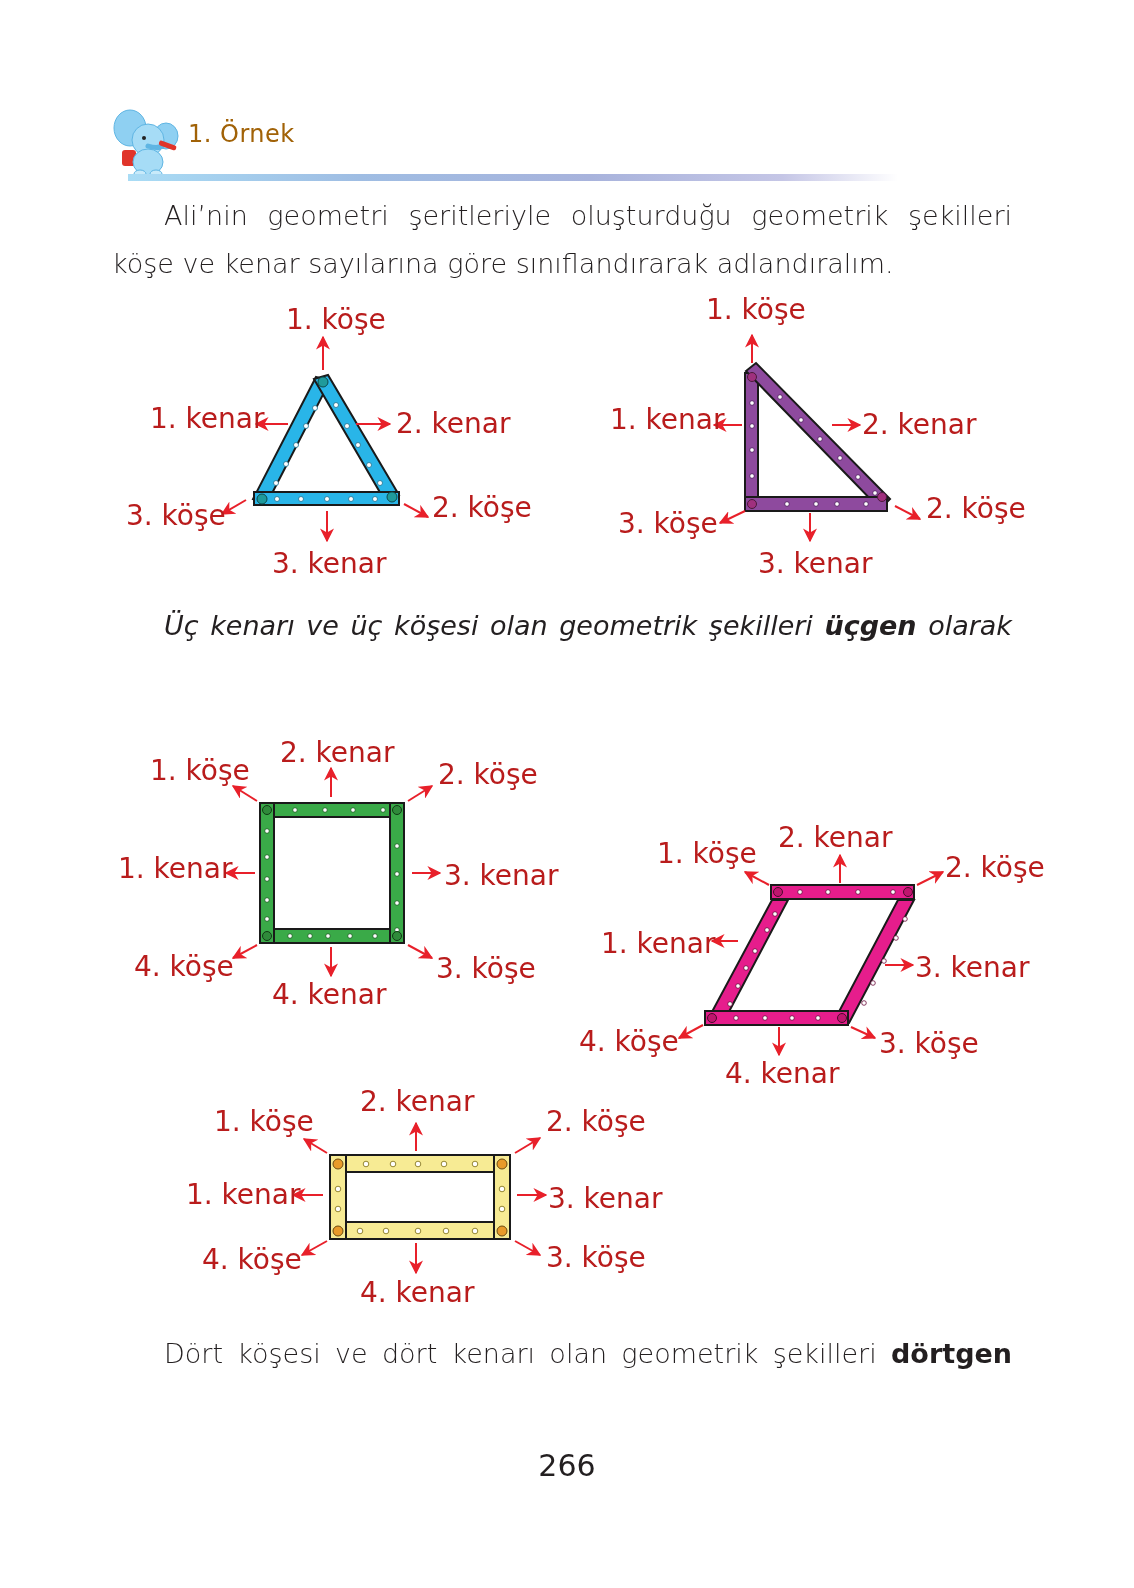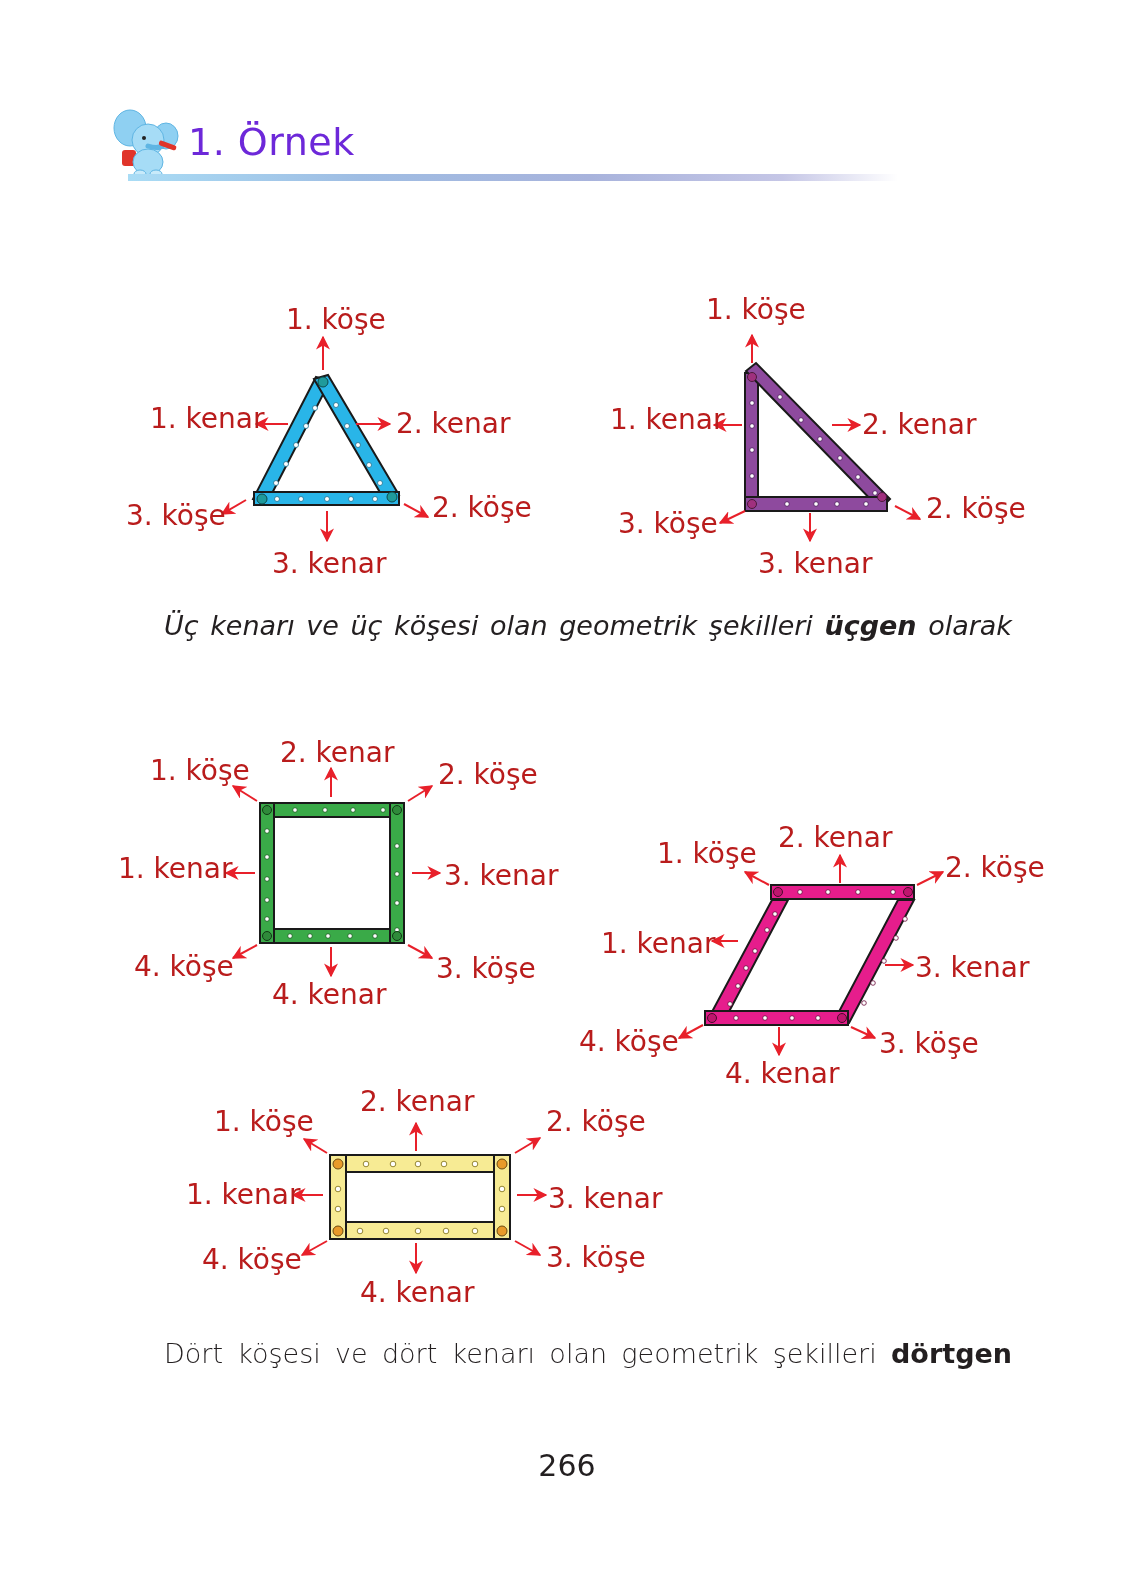"1. Örnek" .heading-title { color: #6d28d9 -> #a16207; font-size: 38px -> 24px }
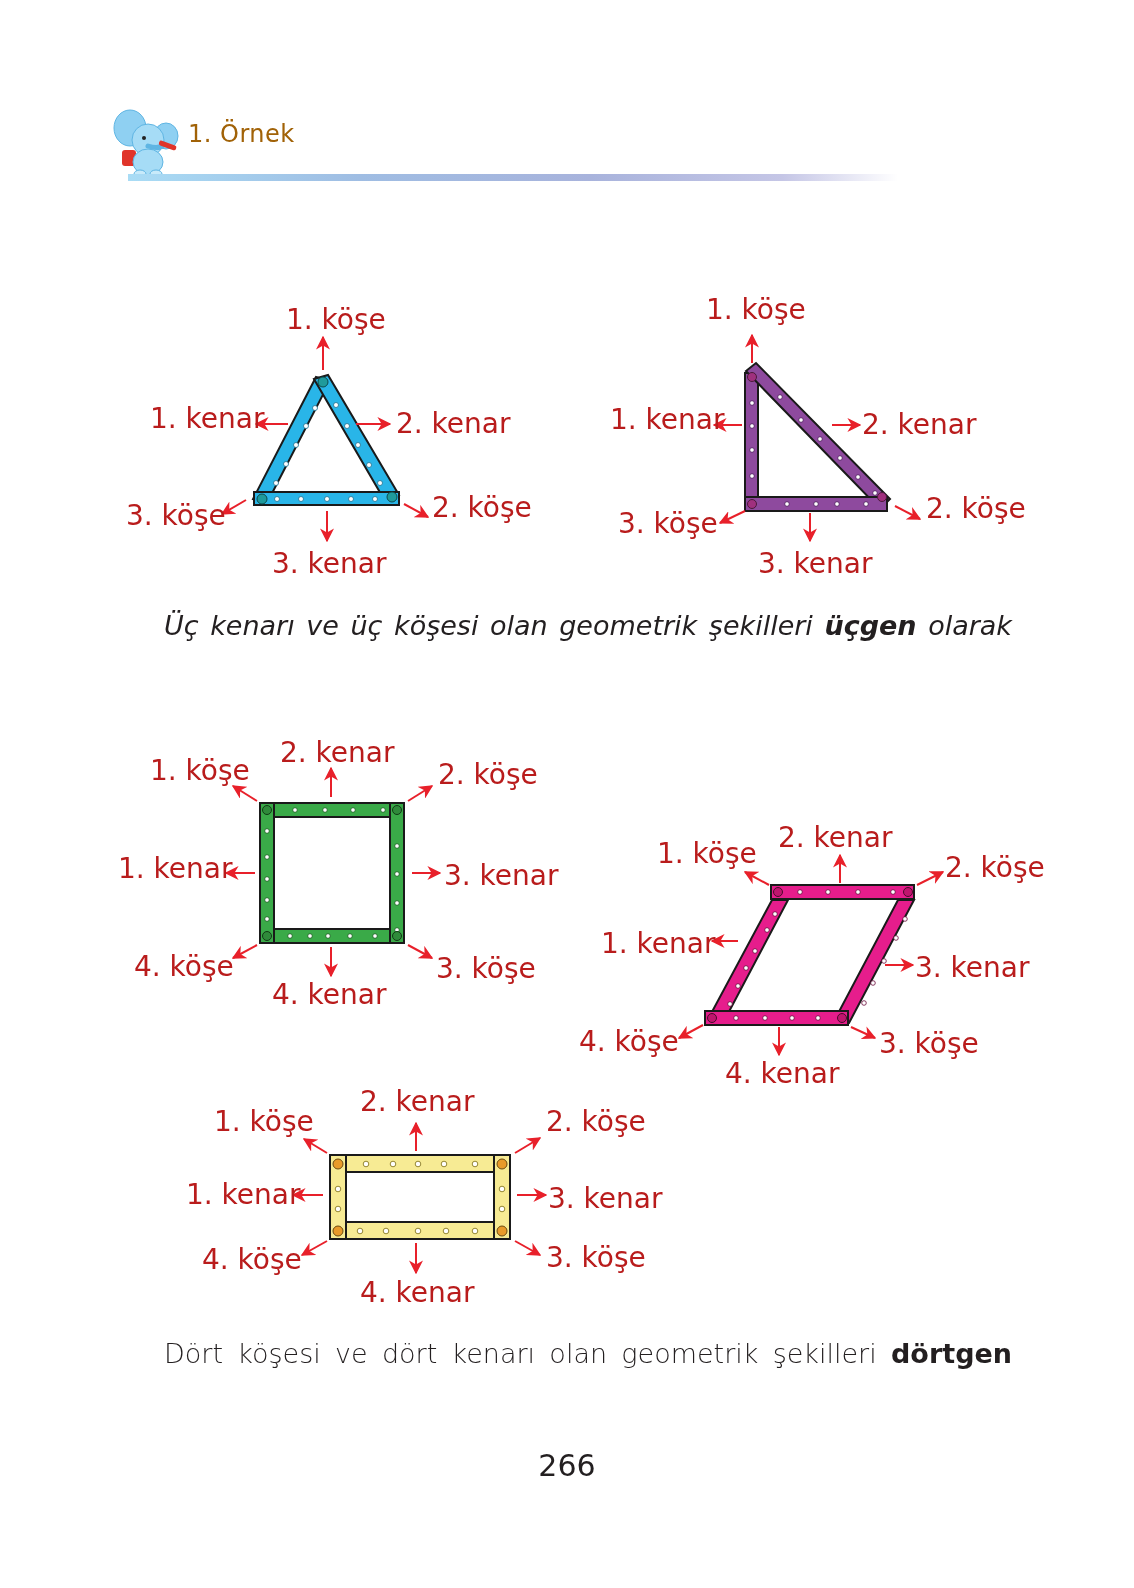"Ali’nin geometri şeritleriyle" span.line { html: none -> <span><span></span><span>Ali’nin geometri şeritleriyle oluşturduğu geometrik şekilleri</span></span> }
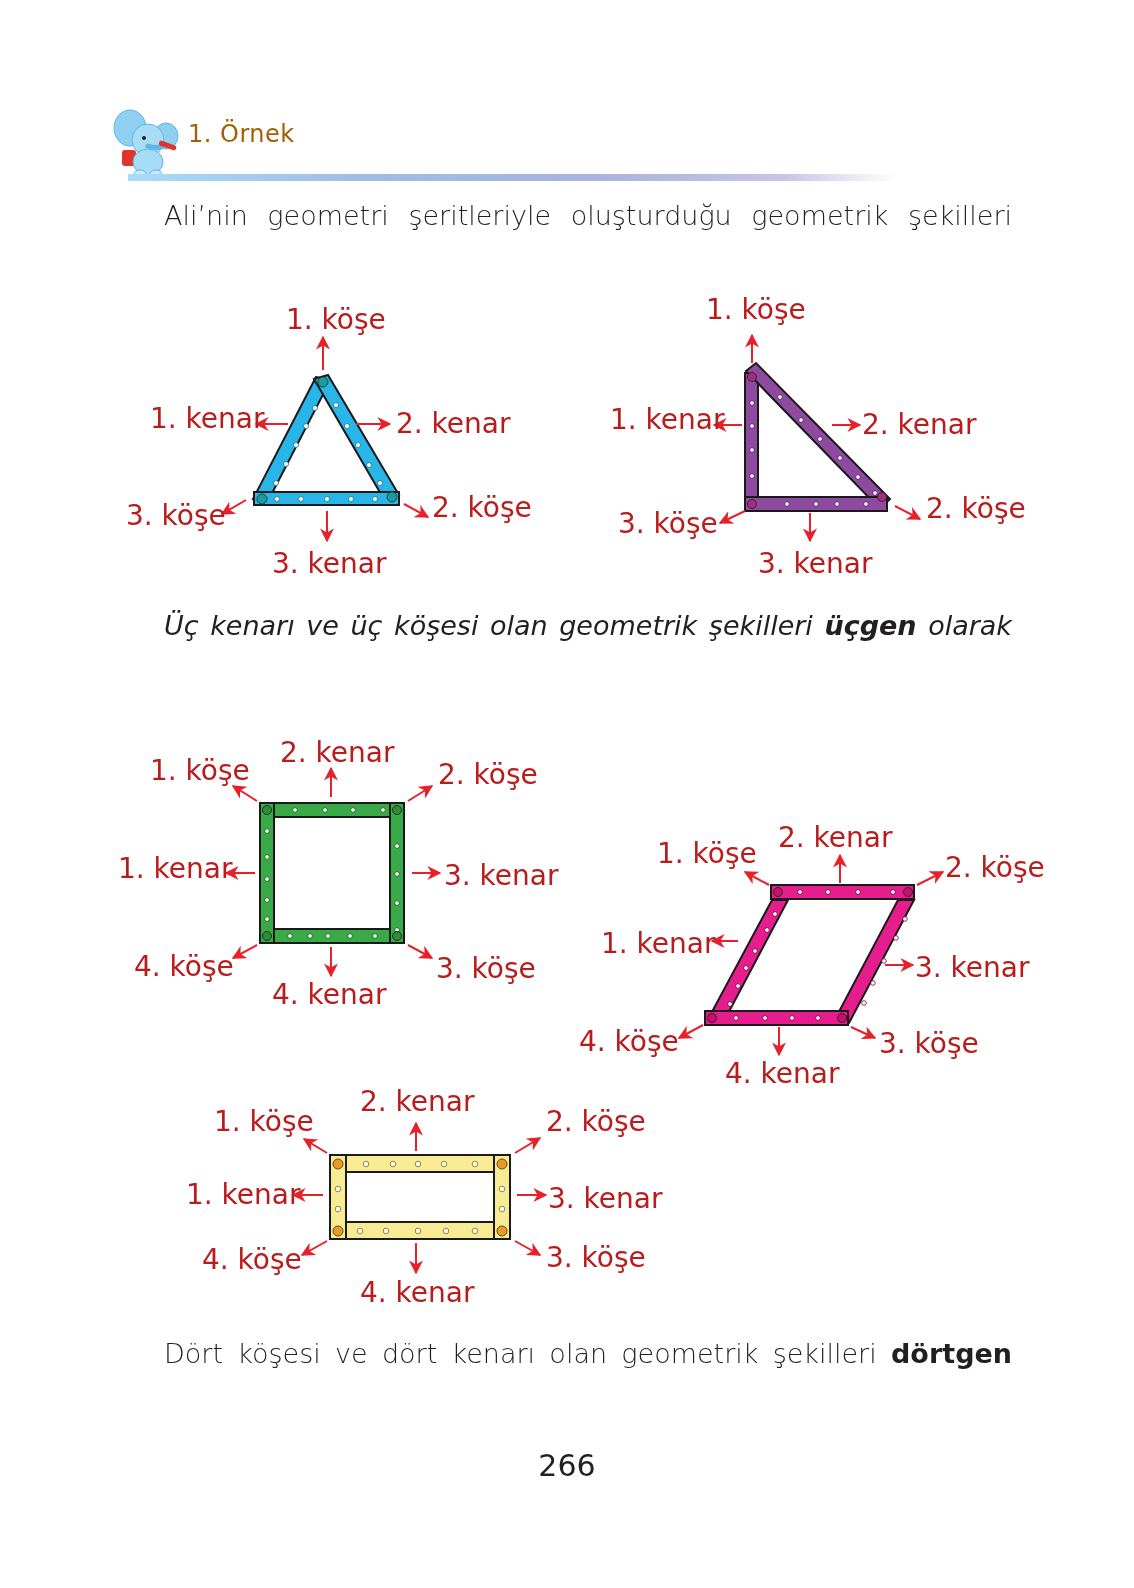"köşe ve kenar sayılarına göre" span.line { html: none -> <span>köşe ve kenar sayılarına göre sınıflandırarak adlandıralım.</span> }
